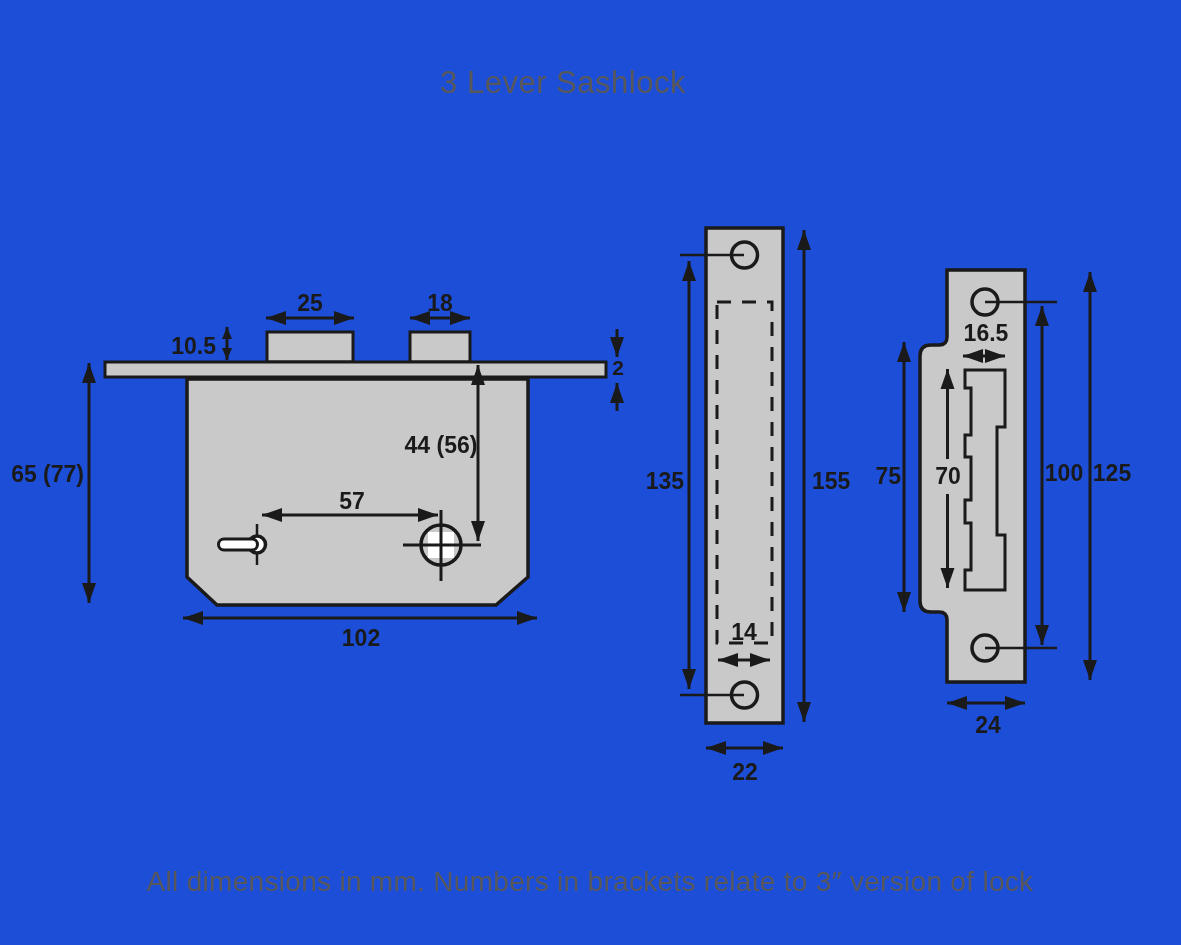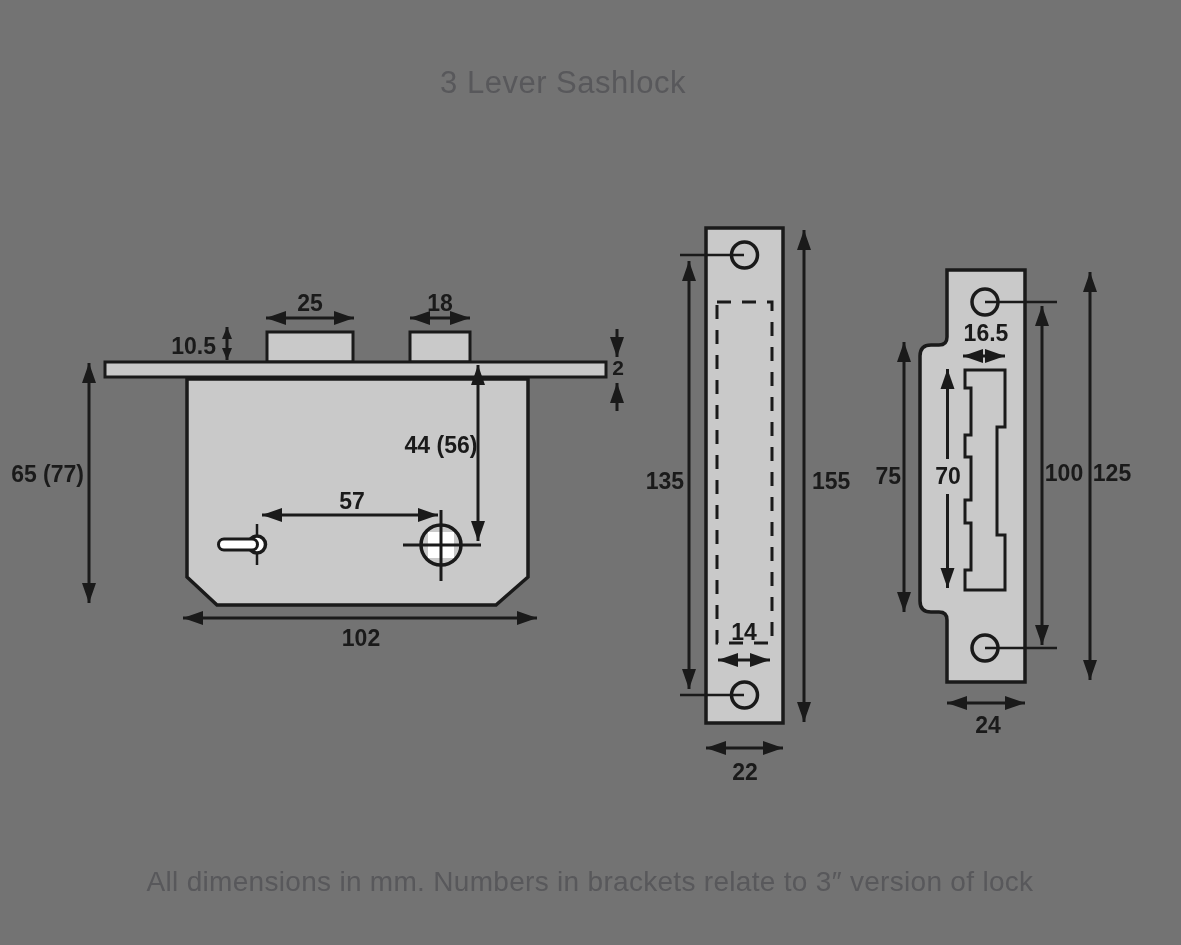"3 Lever Sashlock" .stage { background: #737373 -> #1d4ed8 }
